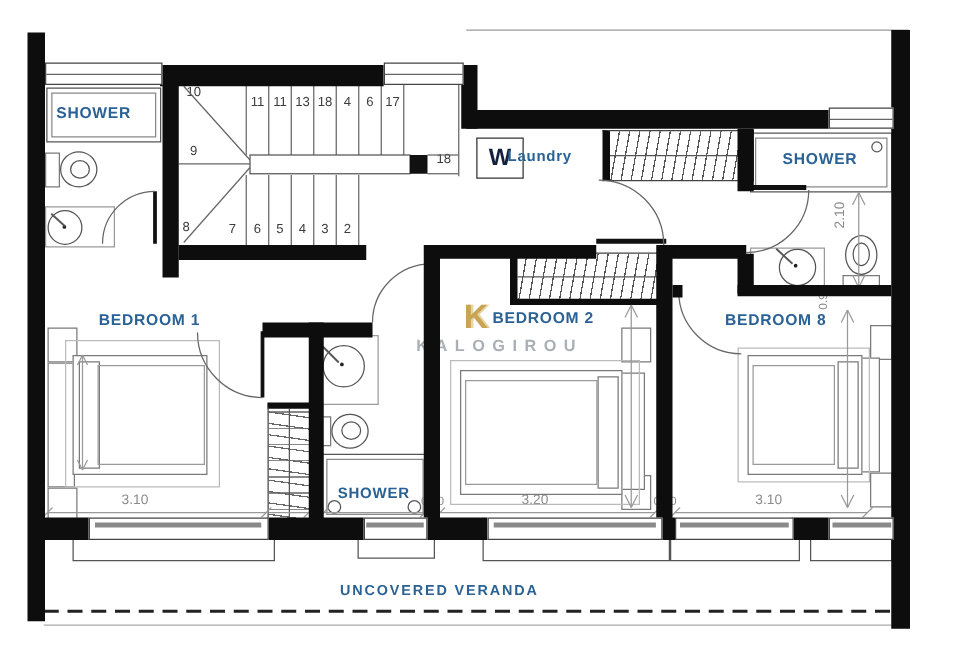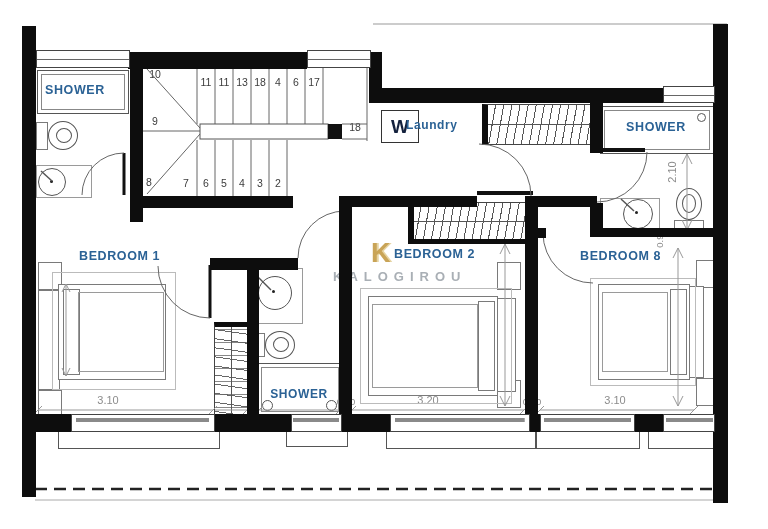"UNCOVERED VERANDA" div.lbl { html: none -> <div>UNCOVERED VERANDA</div> }
